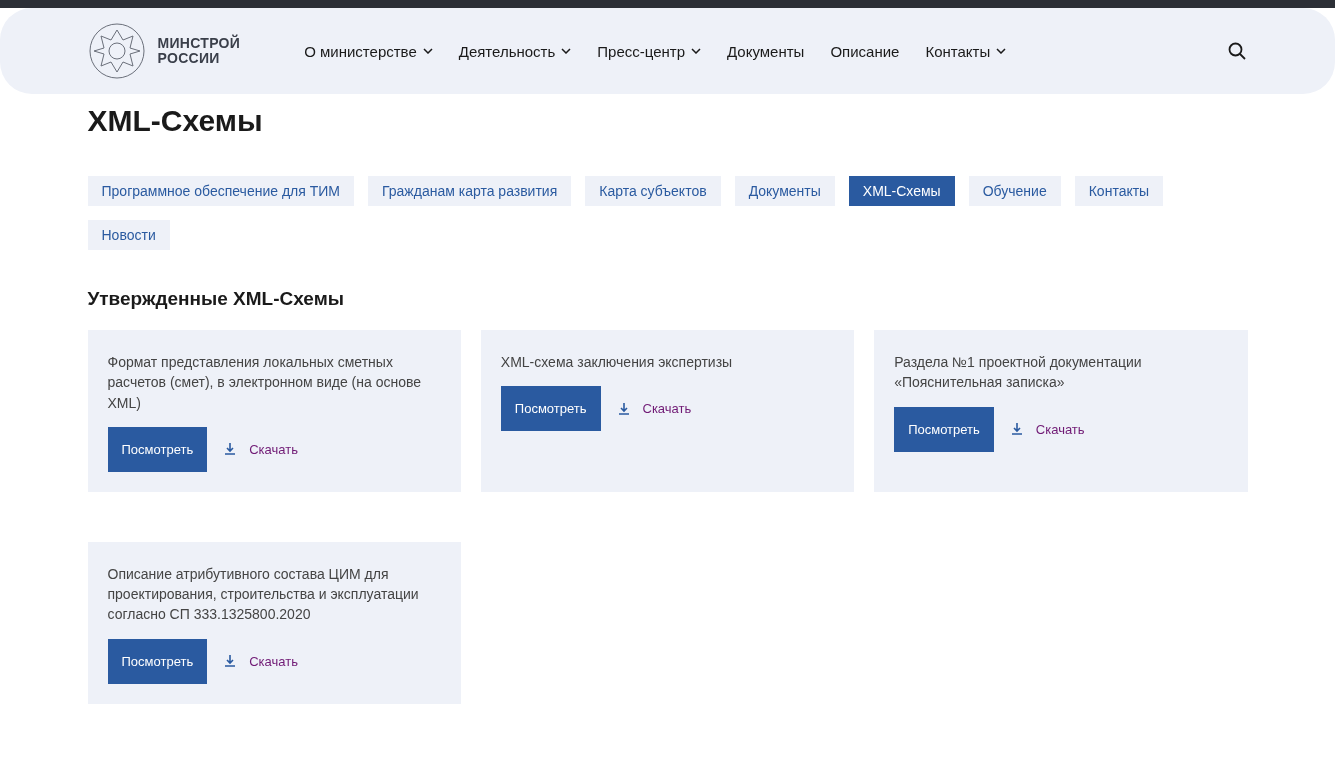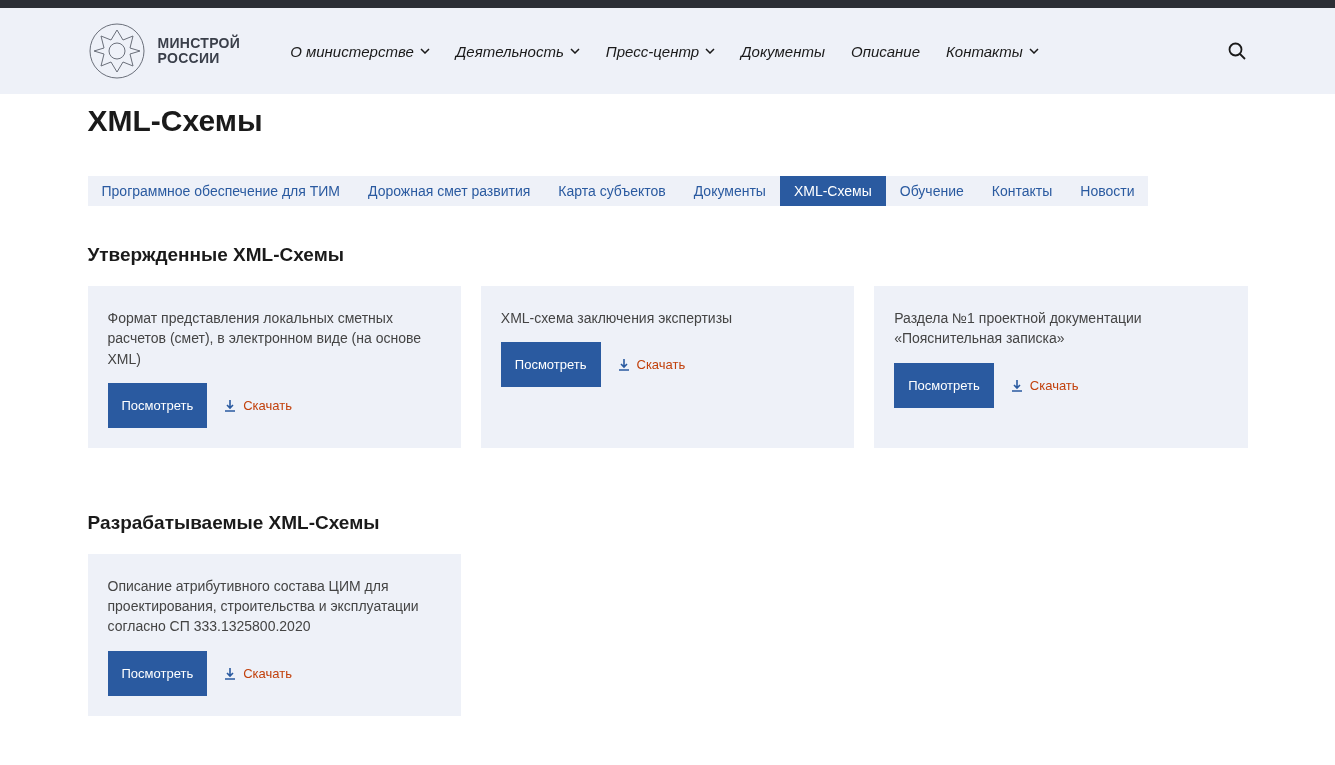"МИНСТРОЙ" .header { border-radius: none -> 32px }
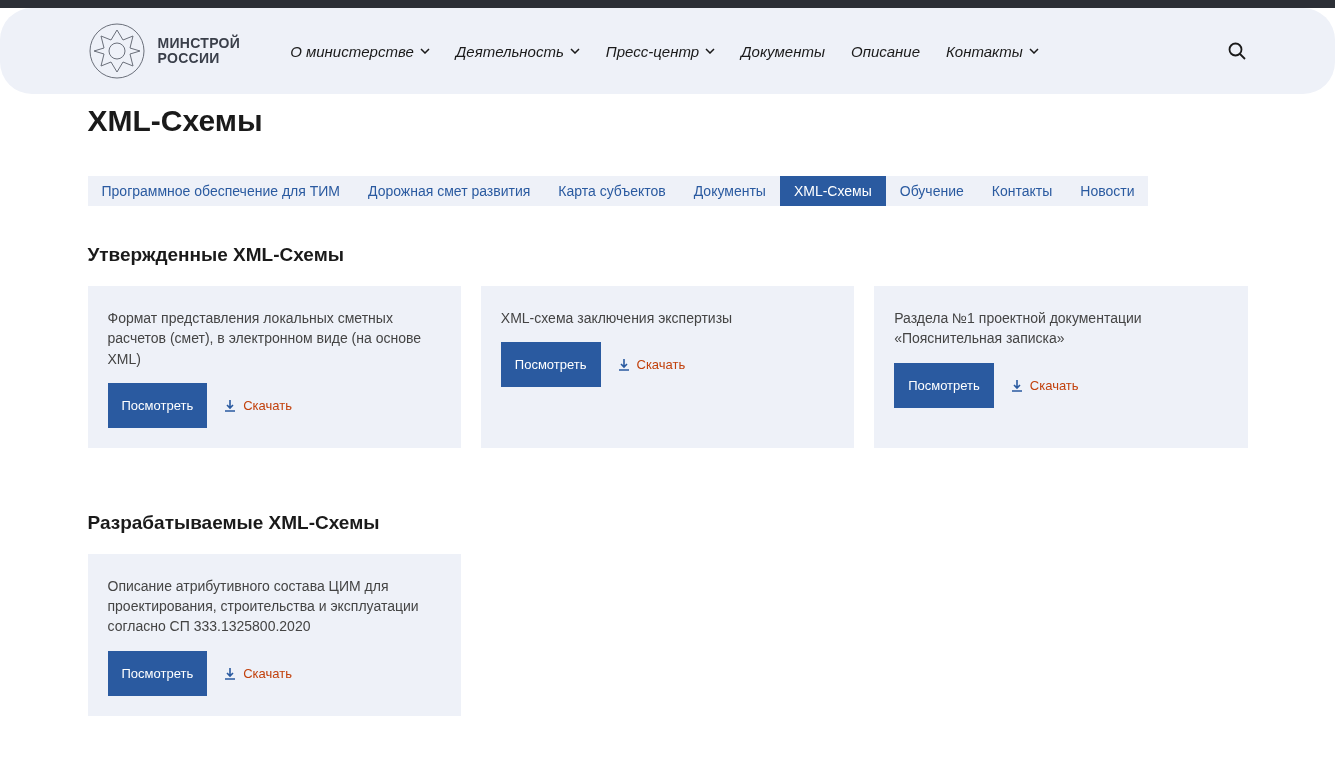"О министерстве" .nav { font-style: italic -> none; margin-left: 30px -> 44px }
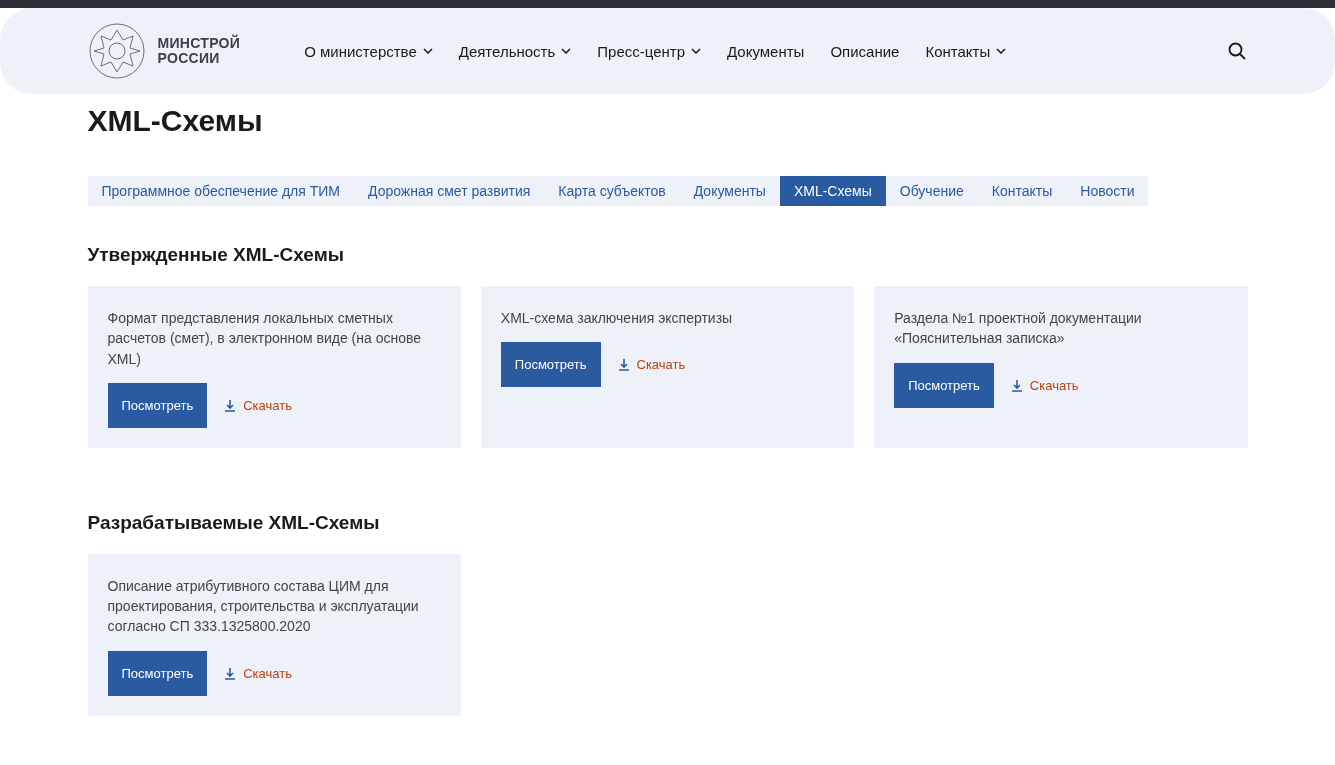"Программное обеспечение для ТИМ" .tabs { gap: 0 -> 14px }
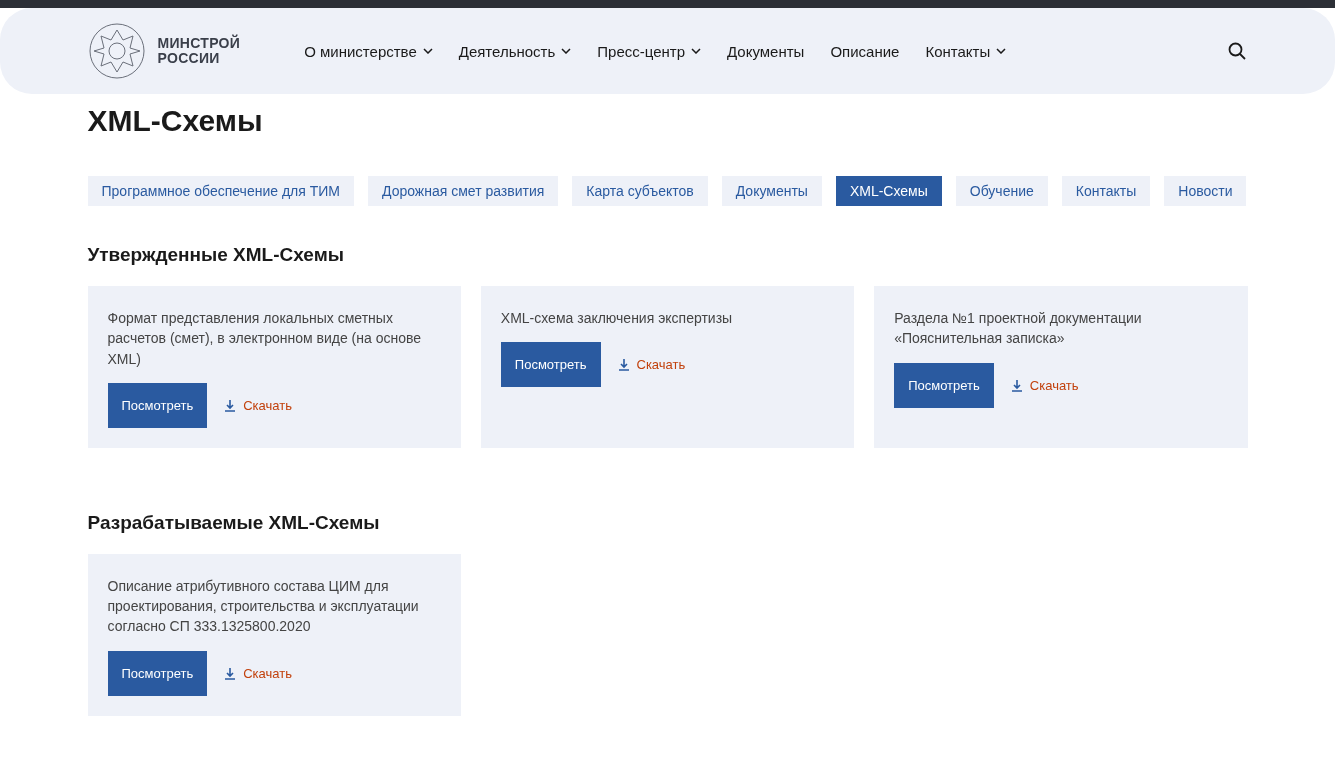"Дорожная смет развития" div.tab { text: Дорожная смет -> Гражданам карта }
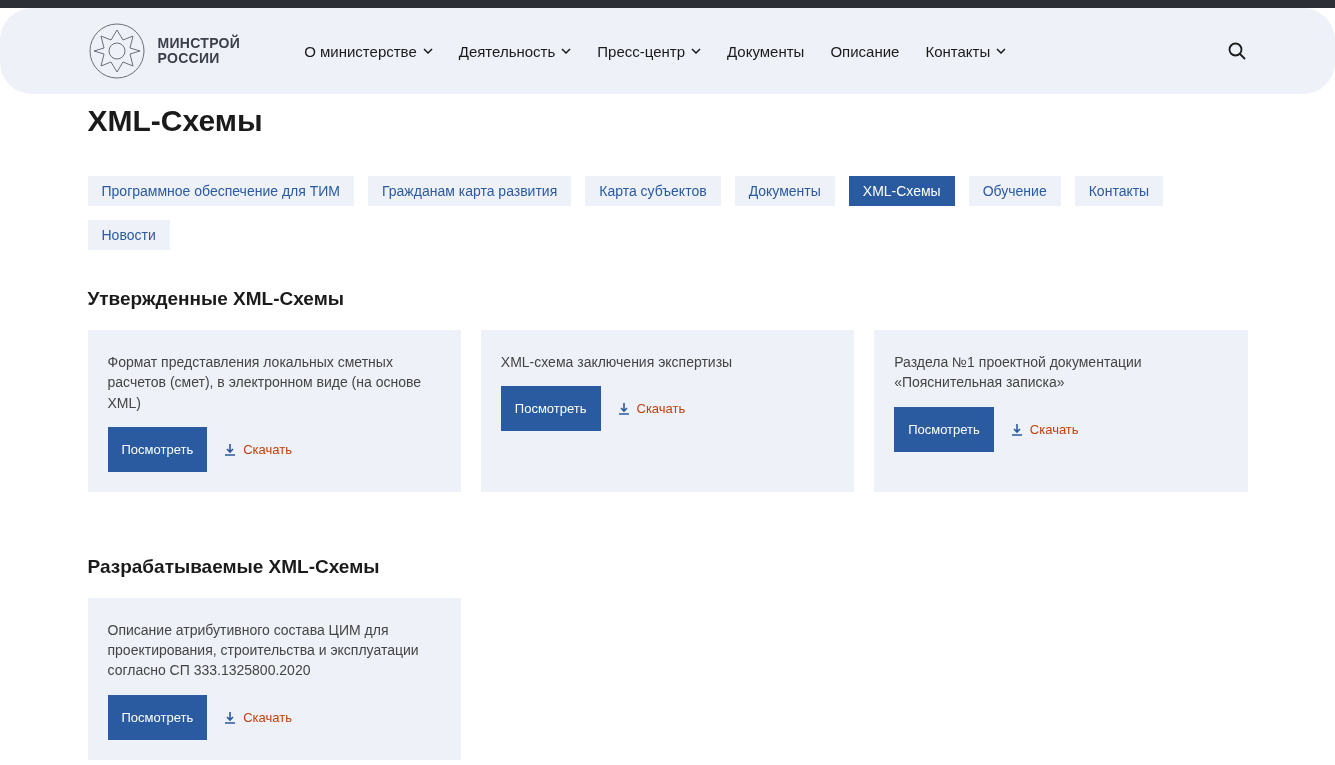"Скачать" .btn-download { align-items: flex-end -> center; color: #c2410c -> #701a75; gap: 6px -> 12px }
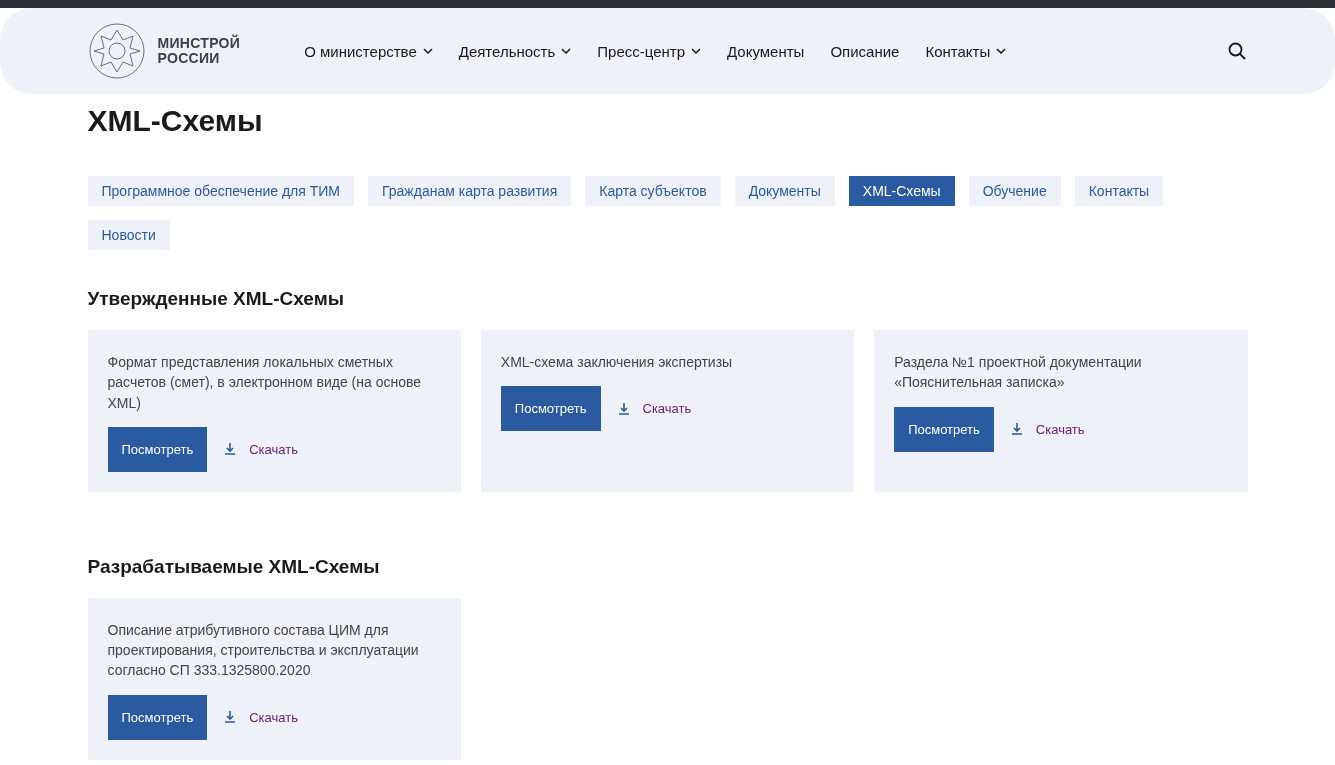"Разрабатываемые XML-Схемы" h2.section-title { html: <h2>Разрабатываемые XML-Схемы</h2> -> none }
